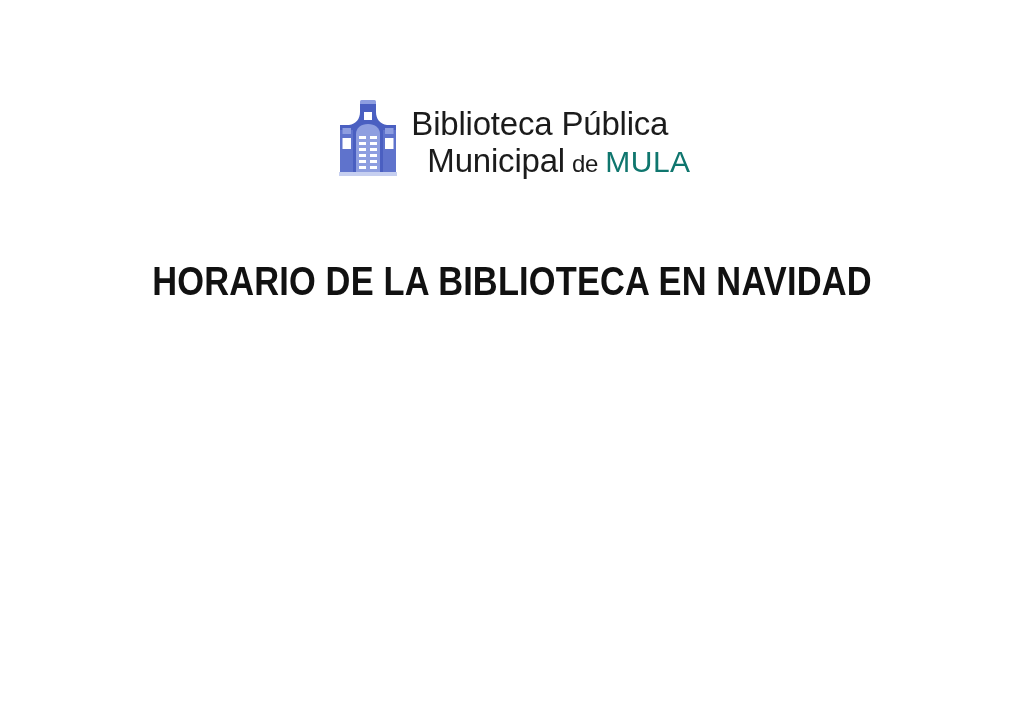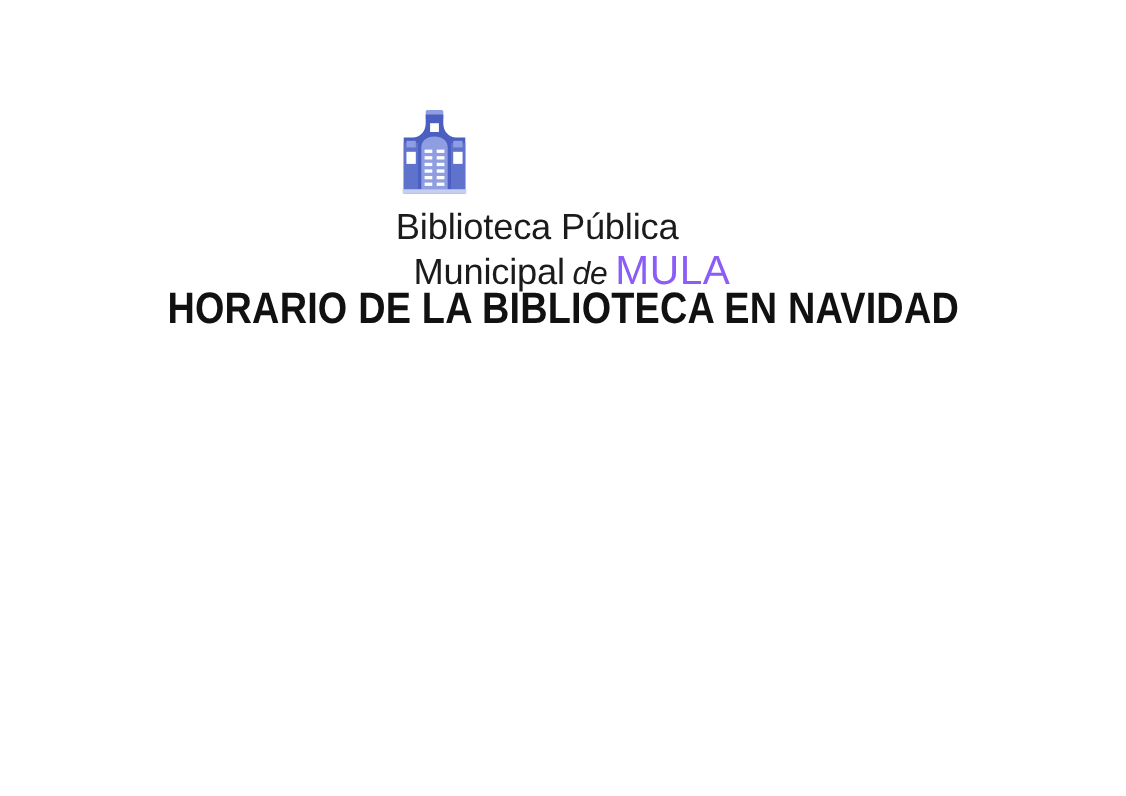"Biblioteca Pública" .logo-inner { align-items: flex-start -> flex-end; flex-direction: column -> none }
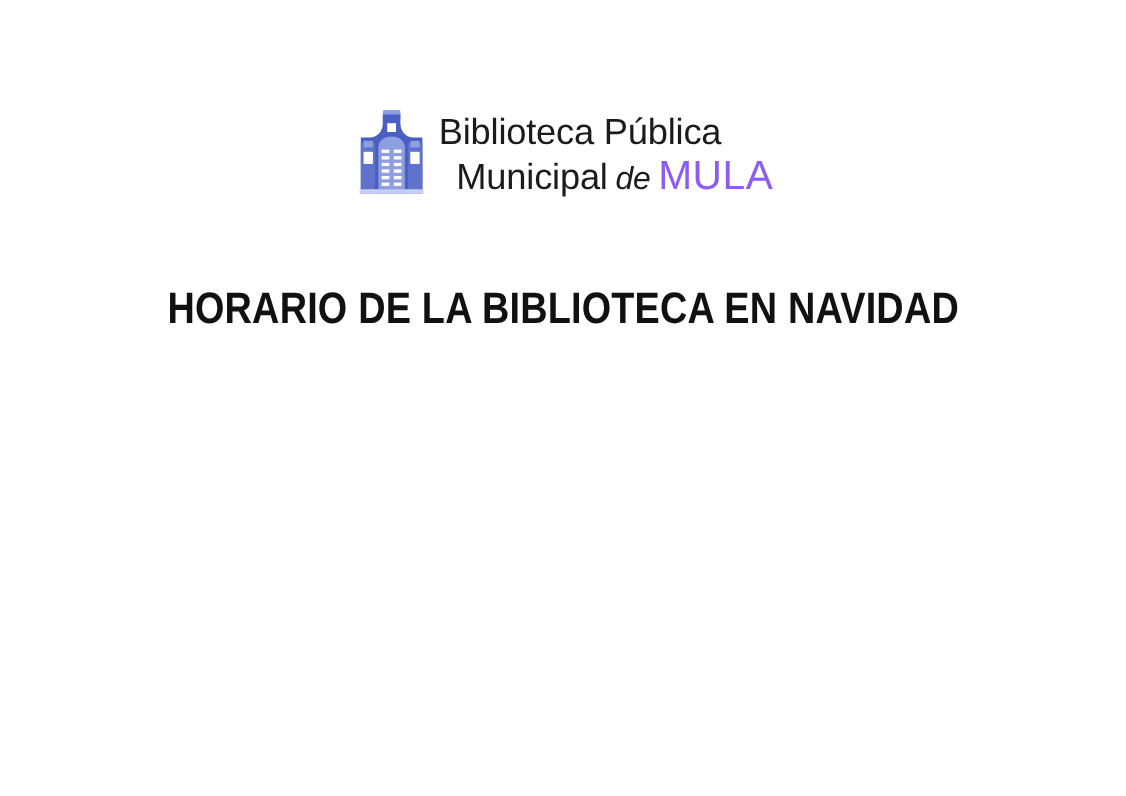"de" .logo-de { font-size: 29px -> 24px; font-style: italic -> none }
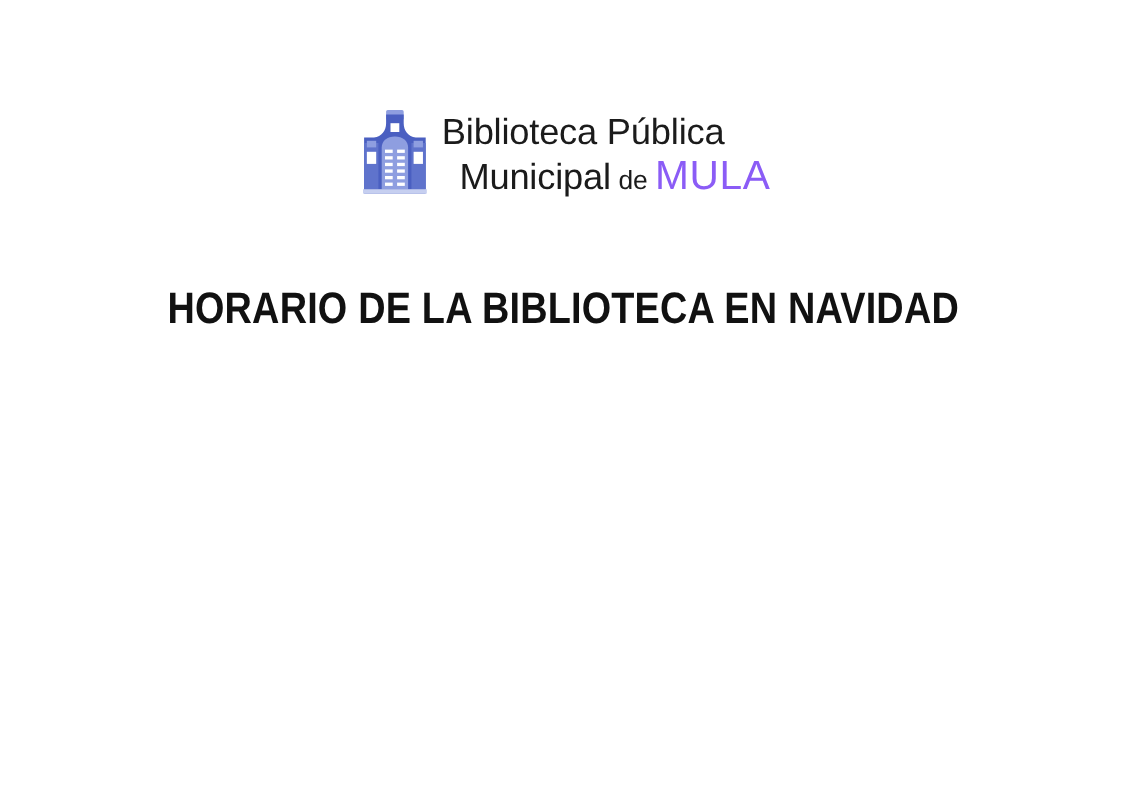"MULA" .logo-mula { color: #8b5cf6 -> #0f766e; font-size: 37px -> 30px }
